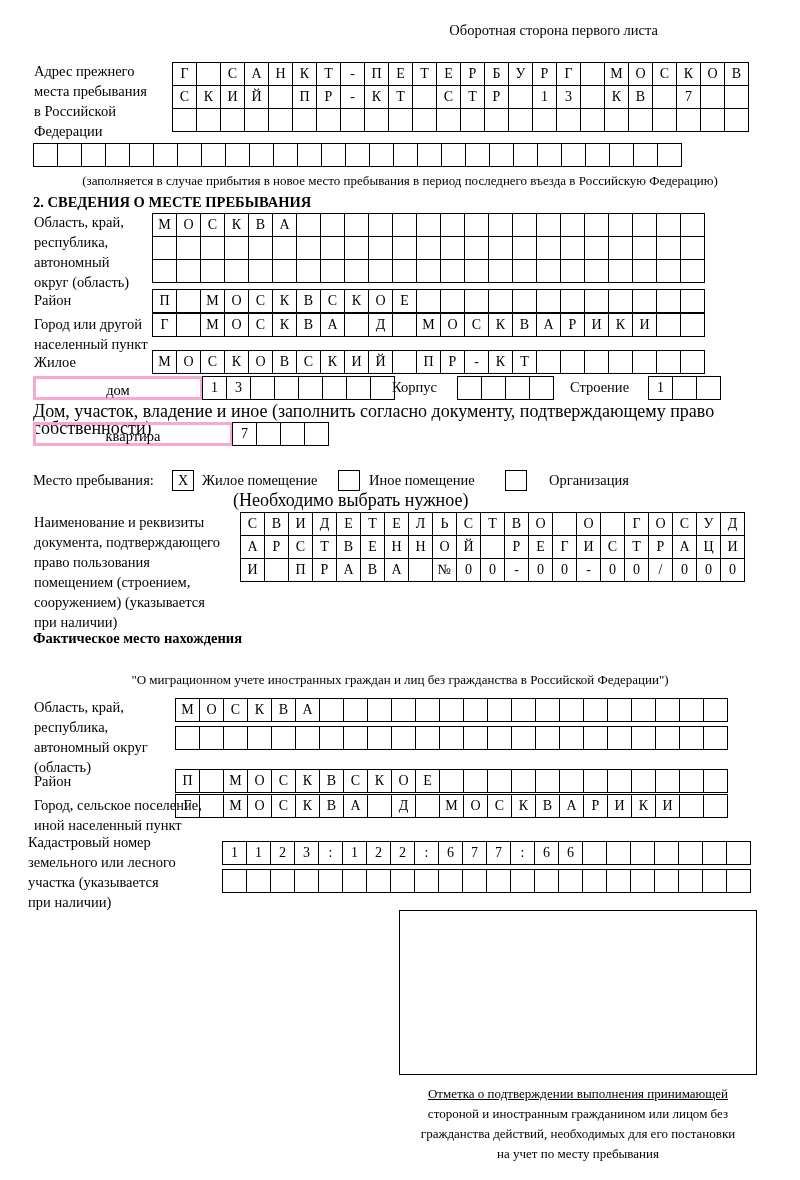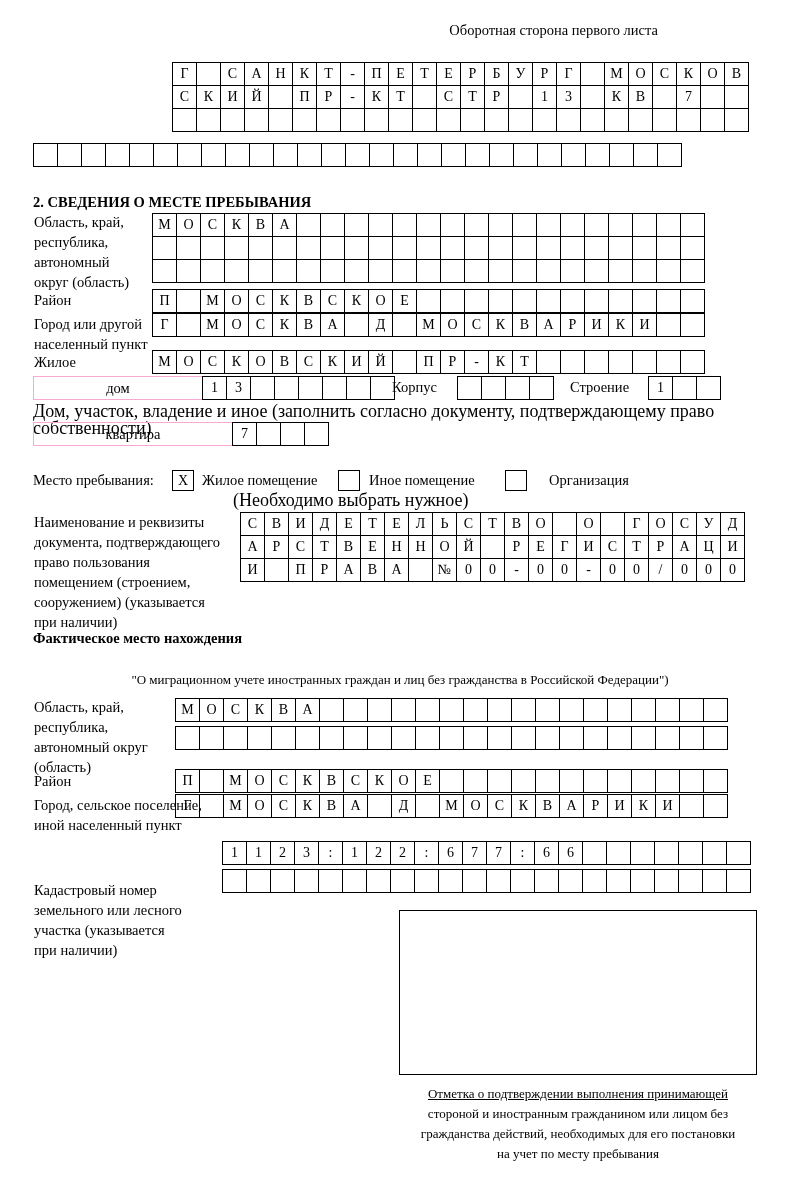"Адрес прежнего" div.abs { html: none -> <div> <div>Адрес прежнего</div> <div>места пребывания</div> <div>в Российской</div> <div>Федерации</div> </div> }
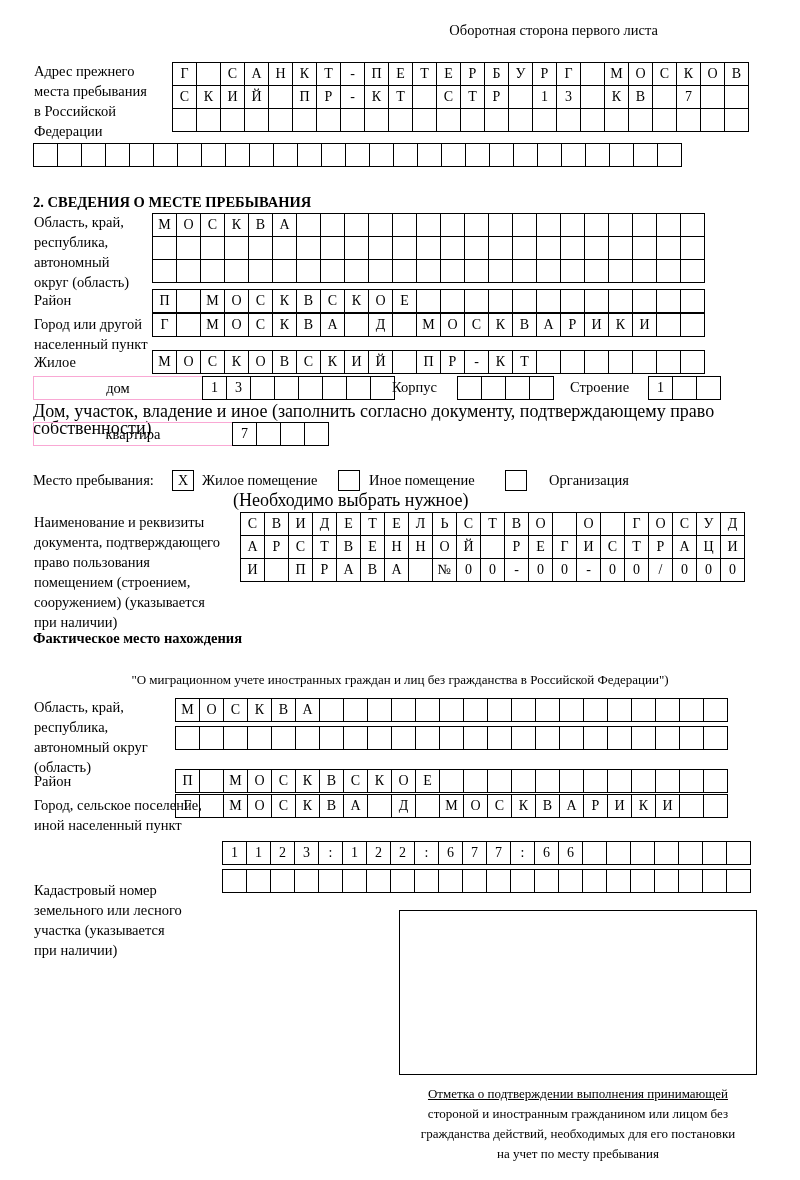"(заполняется в случае прибытия в" div.abs { html: none -> <div>(заполняется в случае прибытия в новое место пребывания в период последнего въезда в Российскую Федерацию)</div> }
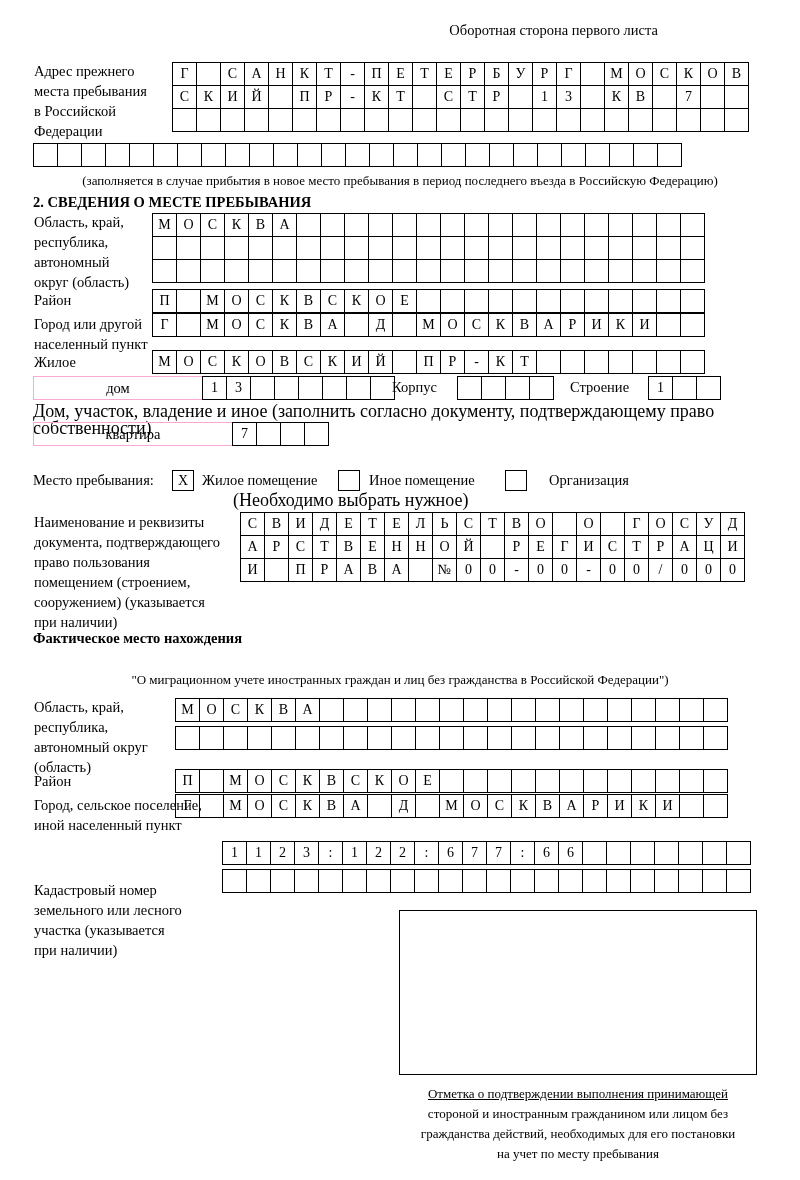"дом" .wide-label { border: 1px solid #f9a8d4 -> 3px solid #f9a8d4 }
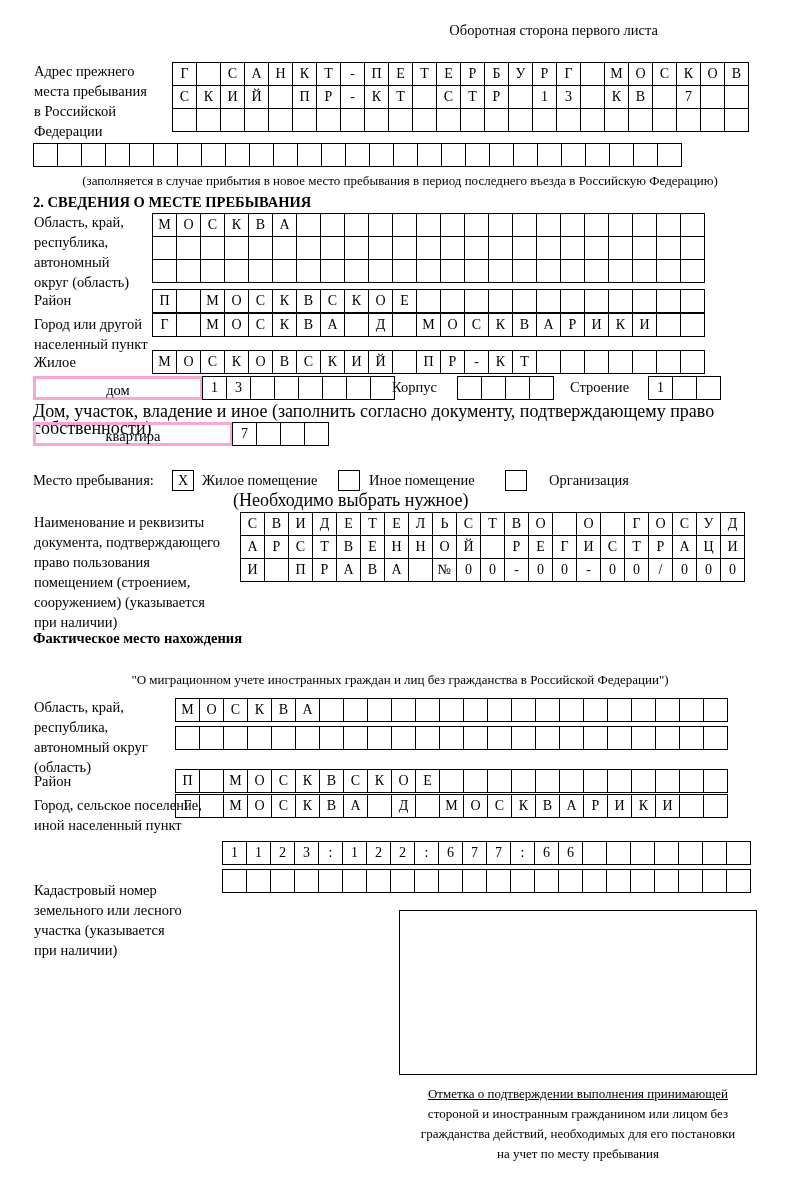"Кадастровый номер" div.abs { left: 34px -> 28px; margin-top: 48px -> none }
